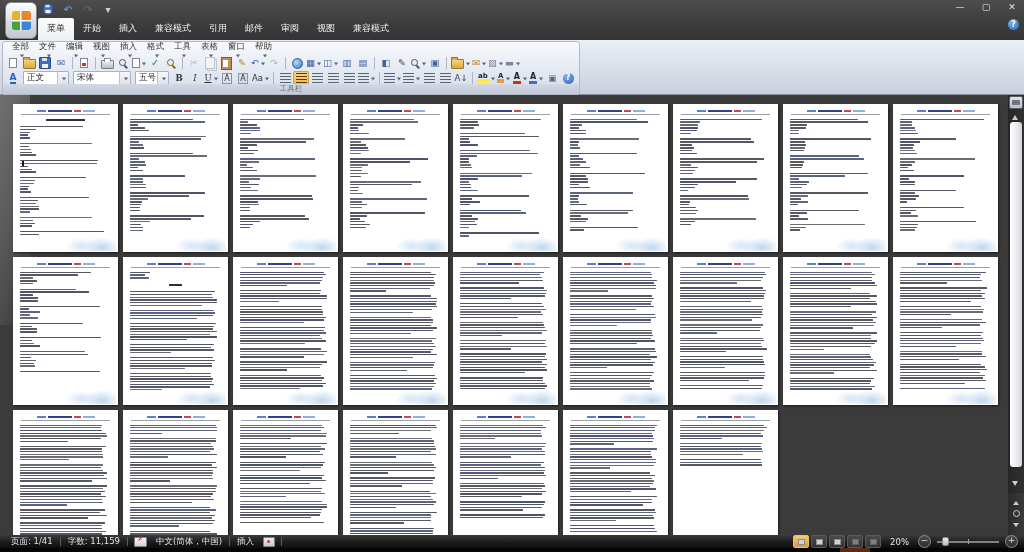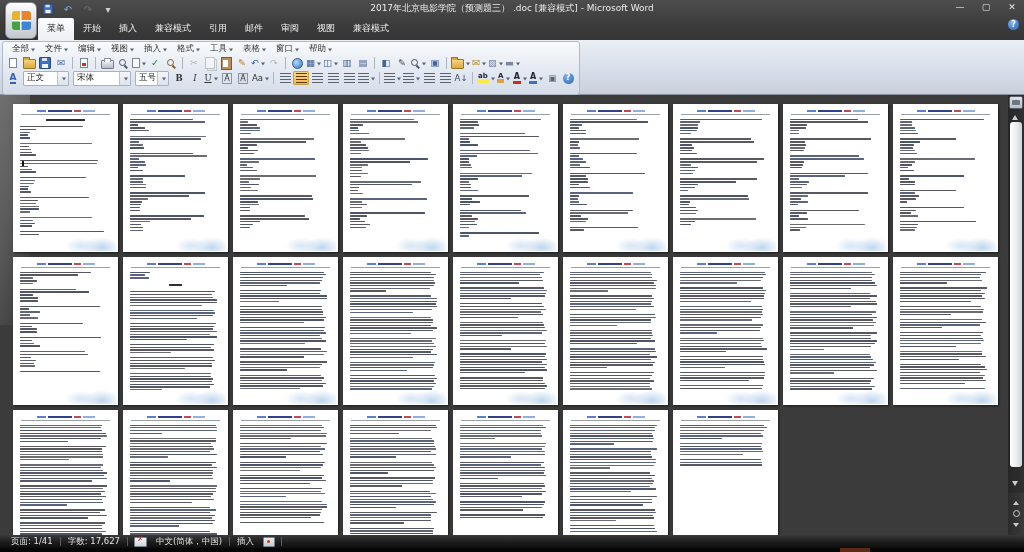"2017年北京电影学院（预测题三） .doc [兼容模式] -" div.title-text { html: <div>2017年北京电影学院（预测题三） .doc [兼容模式] - Microsoft Word</div> -> none }
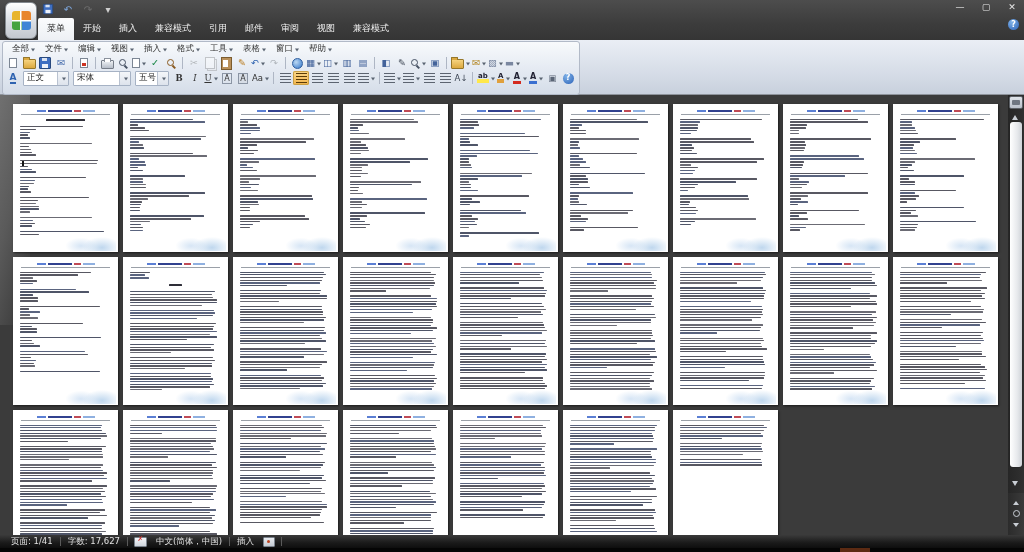"全部" .menu-item { flex-direction: none -> column }
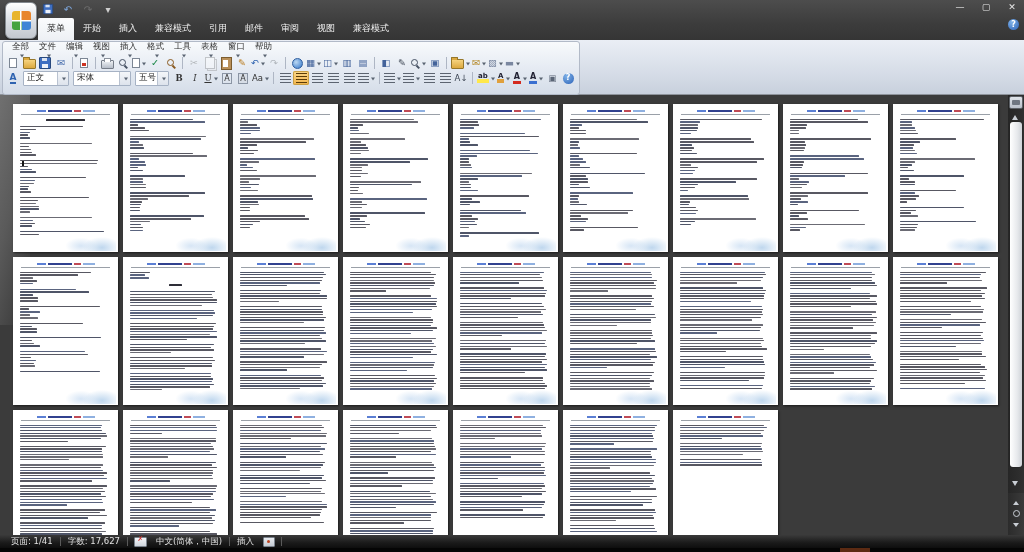"工具栏" div.group-label { html: none -> <div>工具栏</div> }
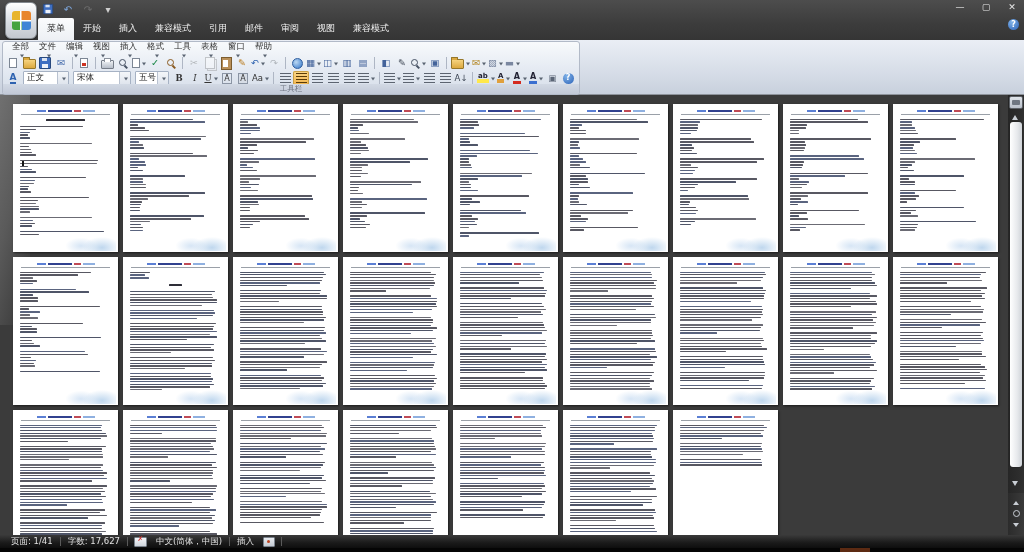"字数: 17,627" span.st-item { text: 17,627 -> 11,159 }
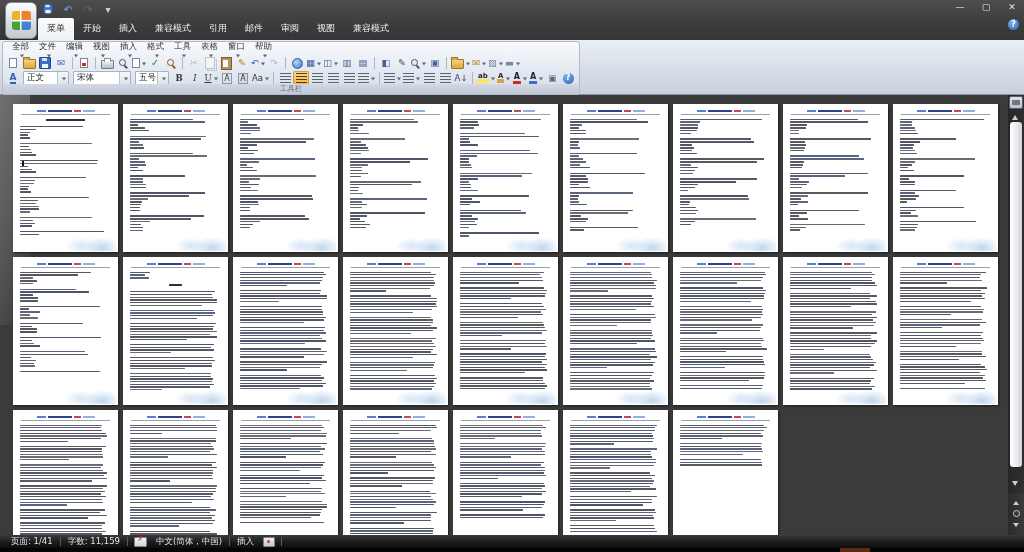"20%" span.st-right { html: none -> <span> <span> <span> <i></i> </span> <span> <i></i> </span> <span> <i></i> </span> <span> <i></i> </span> <span> <i></i> </span> </span> <span>20%</span> <span>−</span> <span> <span></span> <span></span> <span></span> </span> <span>+</span> </span> }
